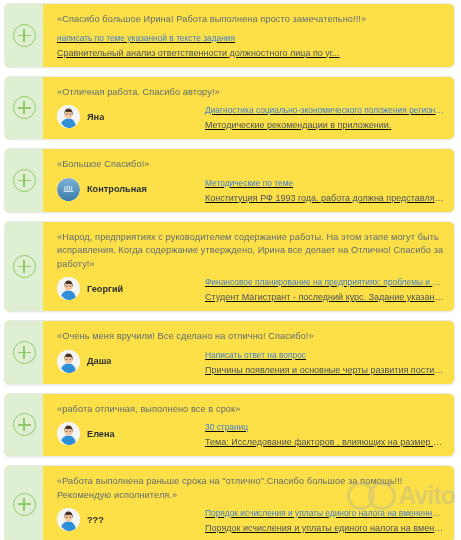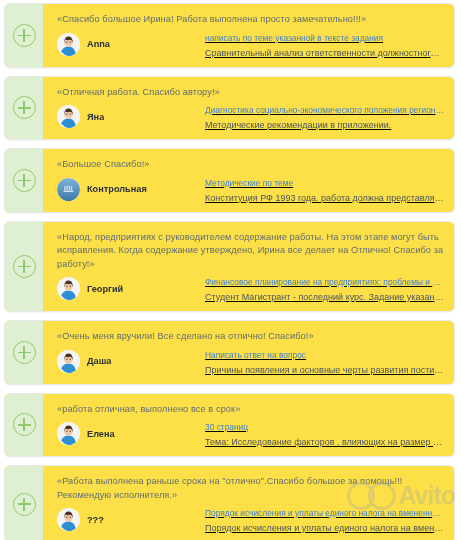"Anna" div.author { html: <div> <span> <svg> <circle></circle> <path></path> <ellipse></ellipse> <path></path> <ellipse></ellipse> <ellipse></ellipse> </svg> </span> <span>Anna</span> </div> -> none }
